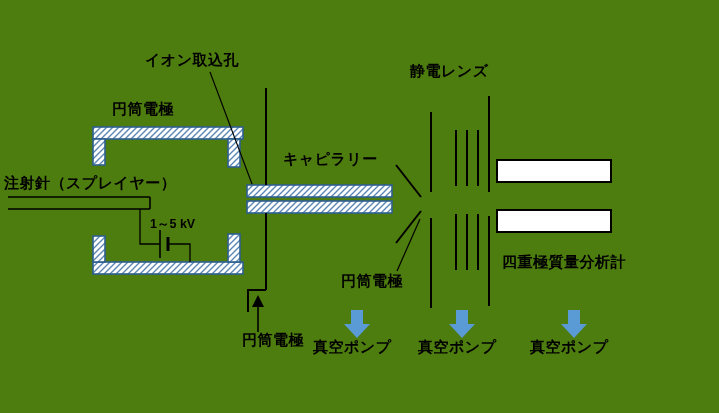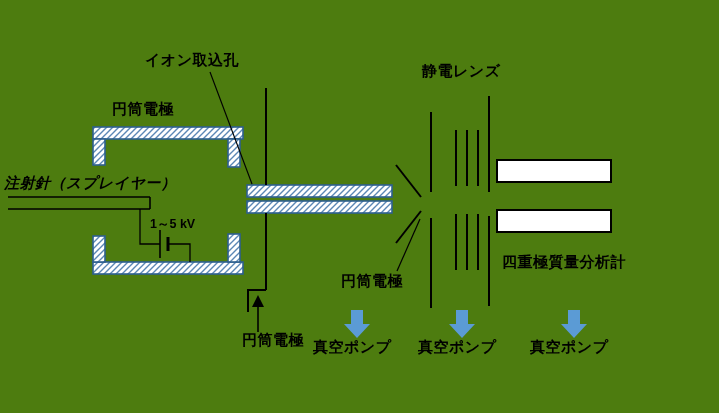"静電レンズ" div.label { margin-left: 12px -> none }
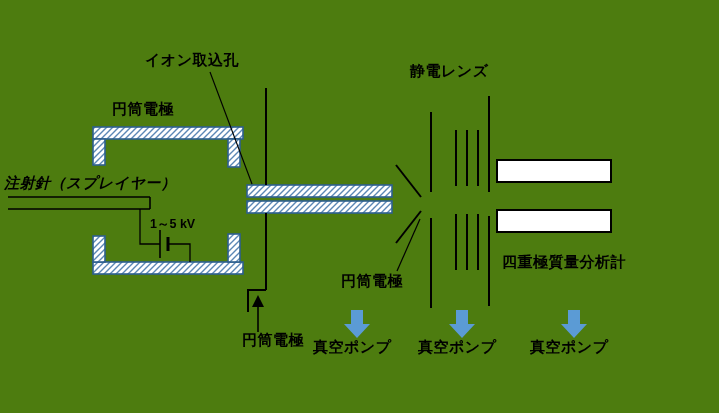"キャピラリー" div.label { html: none -> <div>キャピラリー</div> }
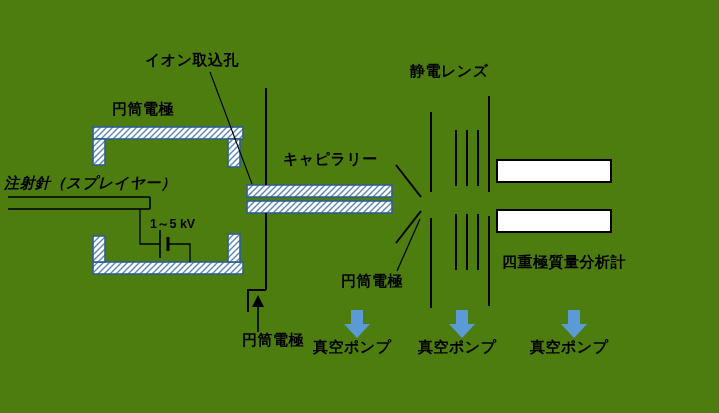"注射針（スプレイヤー）" div.label { font-style: italic -> none }
